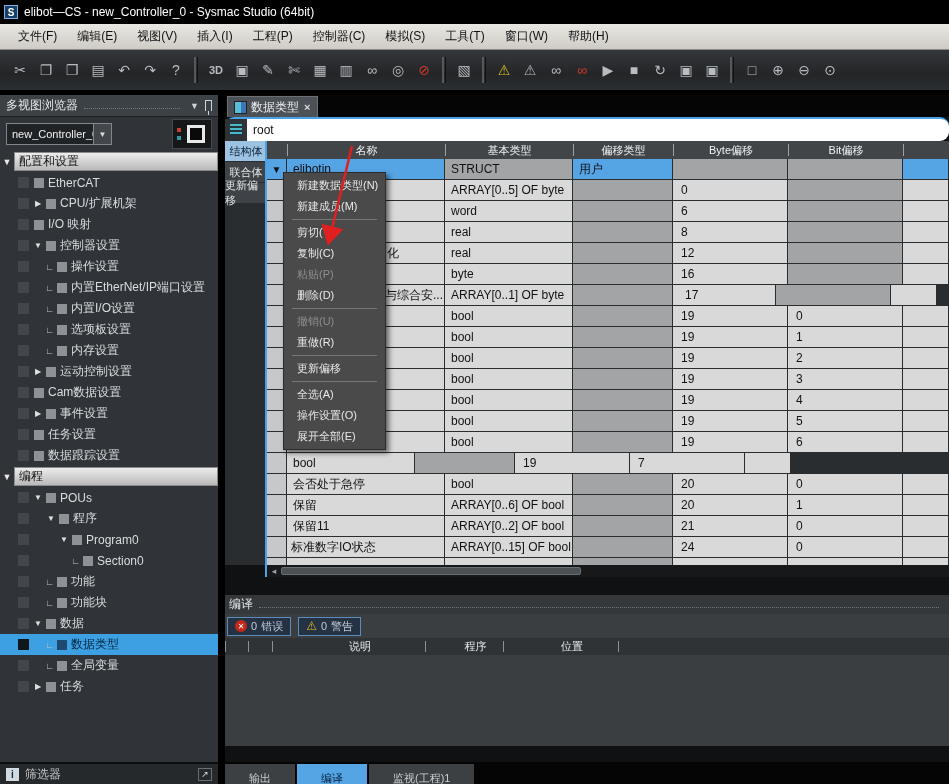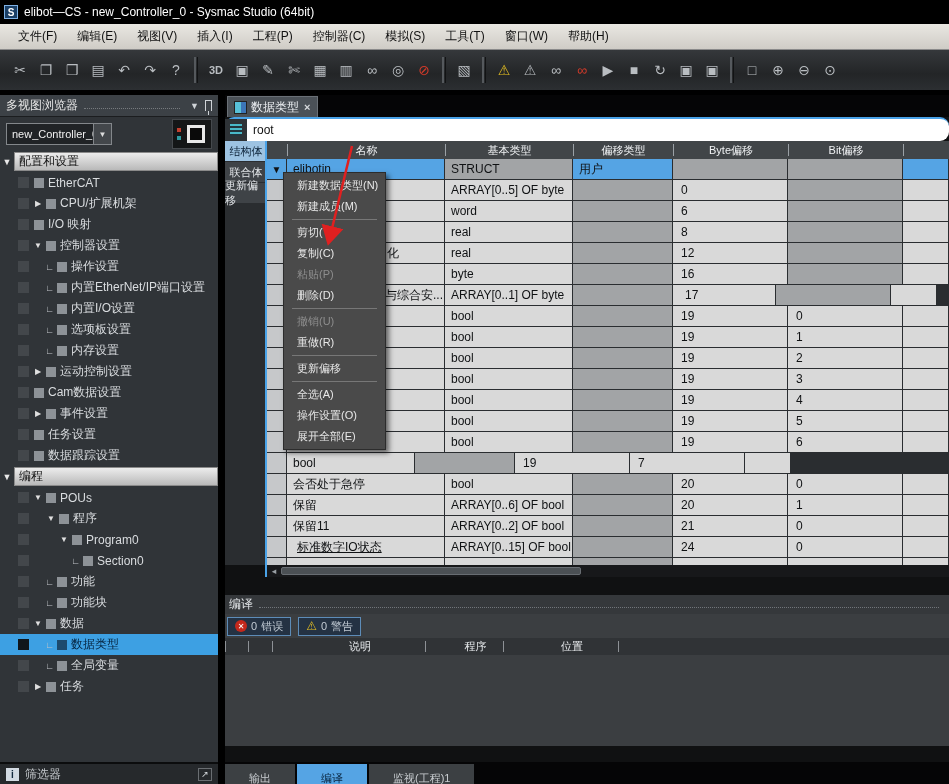"标准数字IO状态" div.cell { padding-left: 10px -> 4px; text-decoration: underline -> none }
